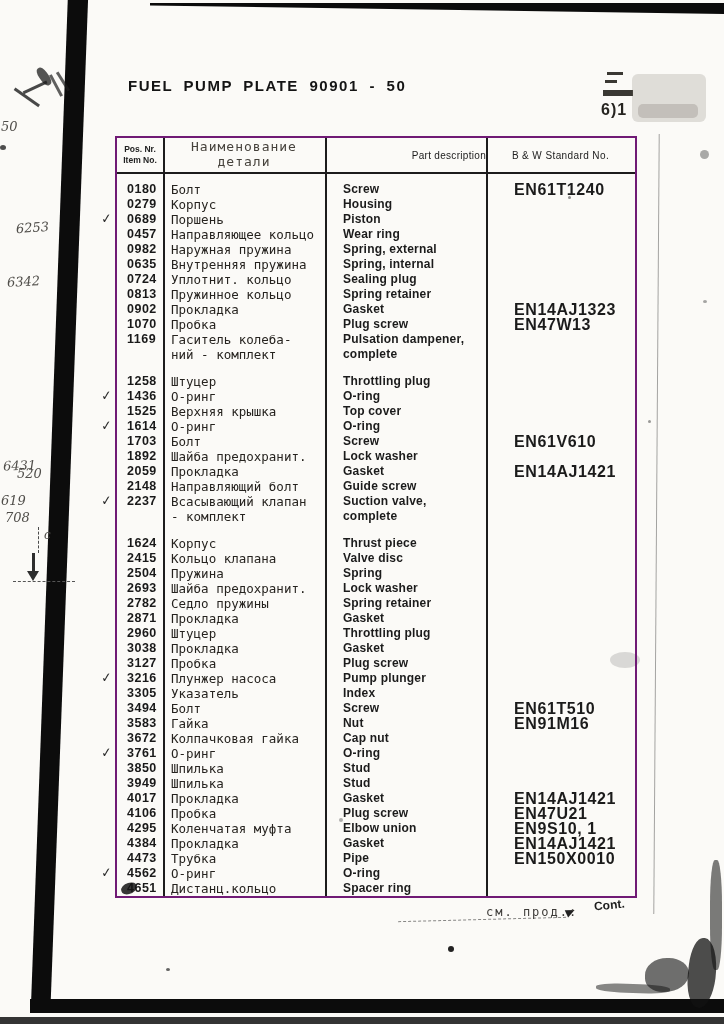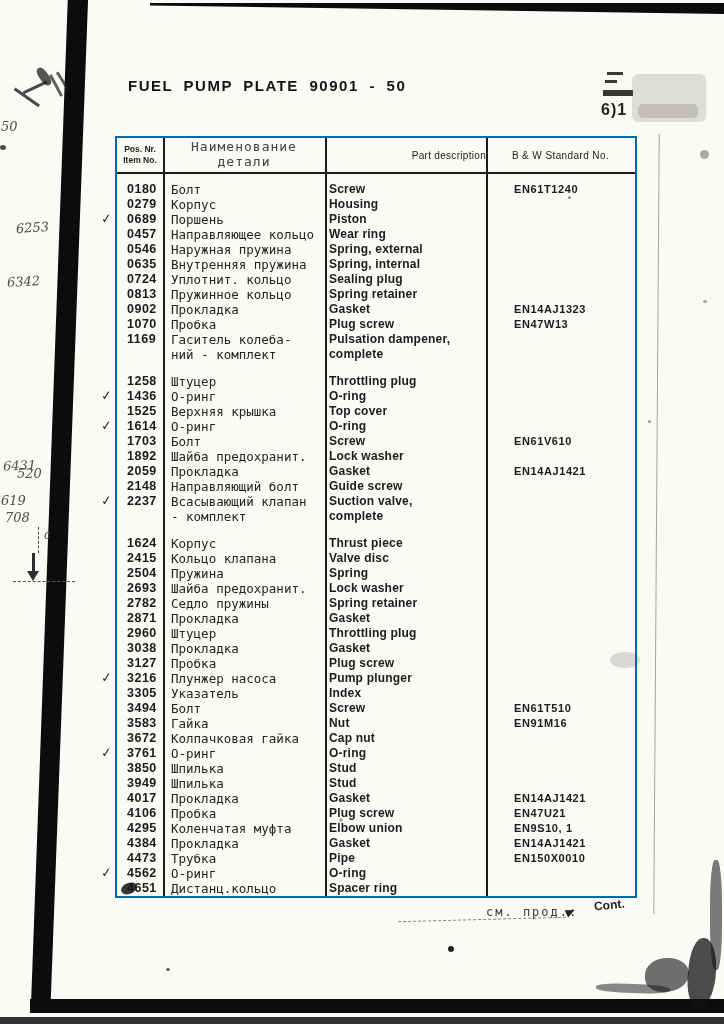"Pos. Nr." .ptable { border: 2px solid #0369a1 -> 2px solid #701a75 }
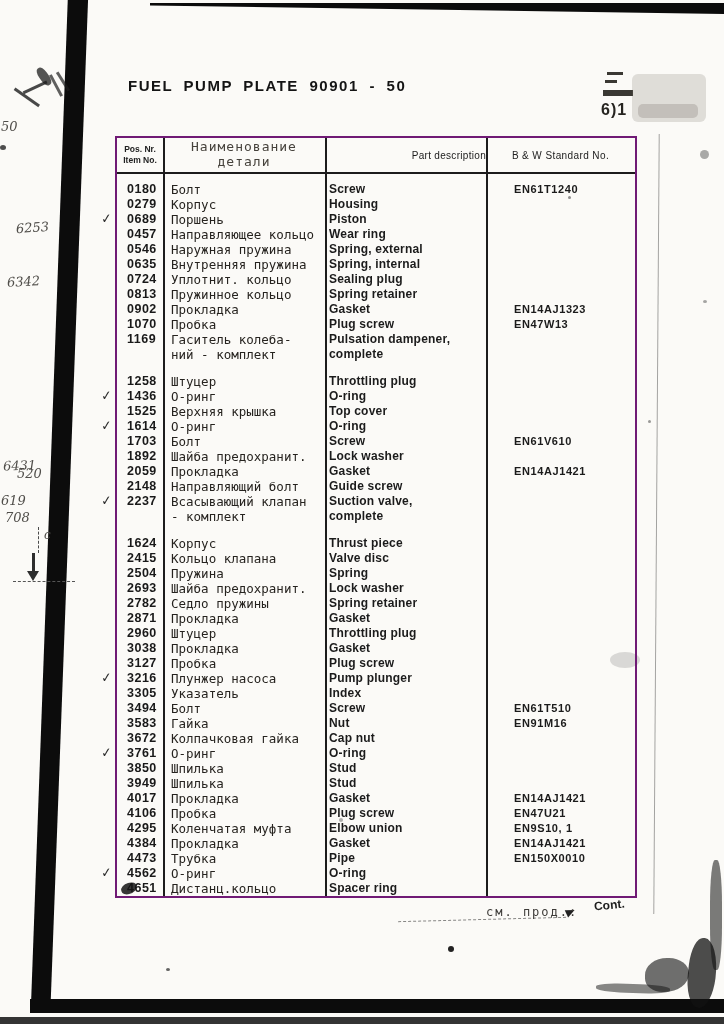"Screw" .c-en { padding-left: 4px -> 18px }
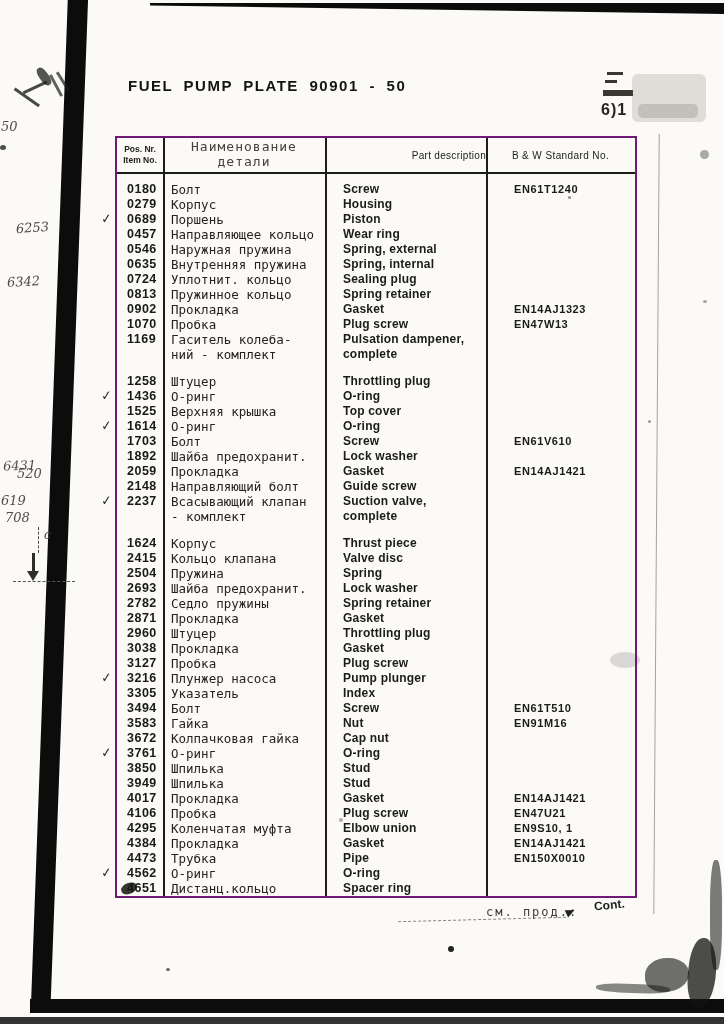"EN61T1240" .c-std { font-size: 11px -> 16px }
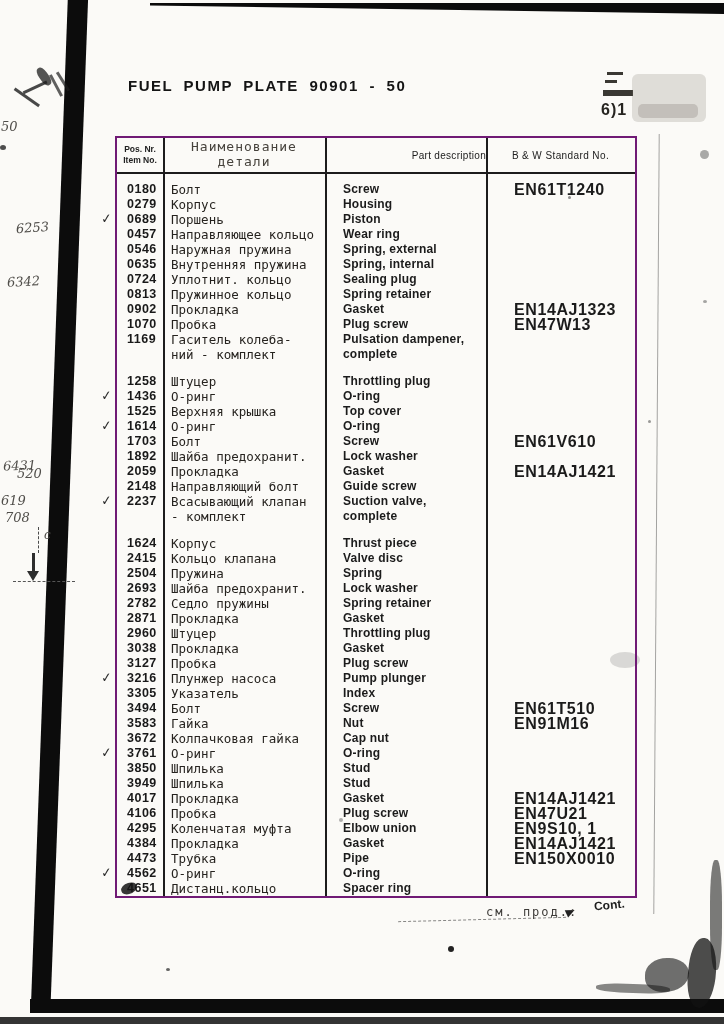"0546" div.line { text: 0546 -> 0982 }
